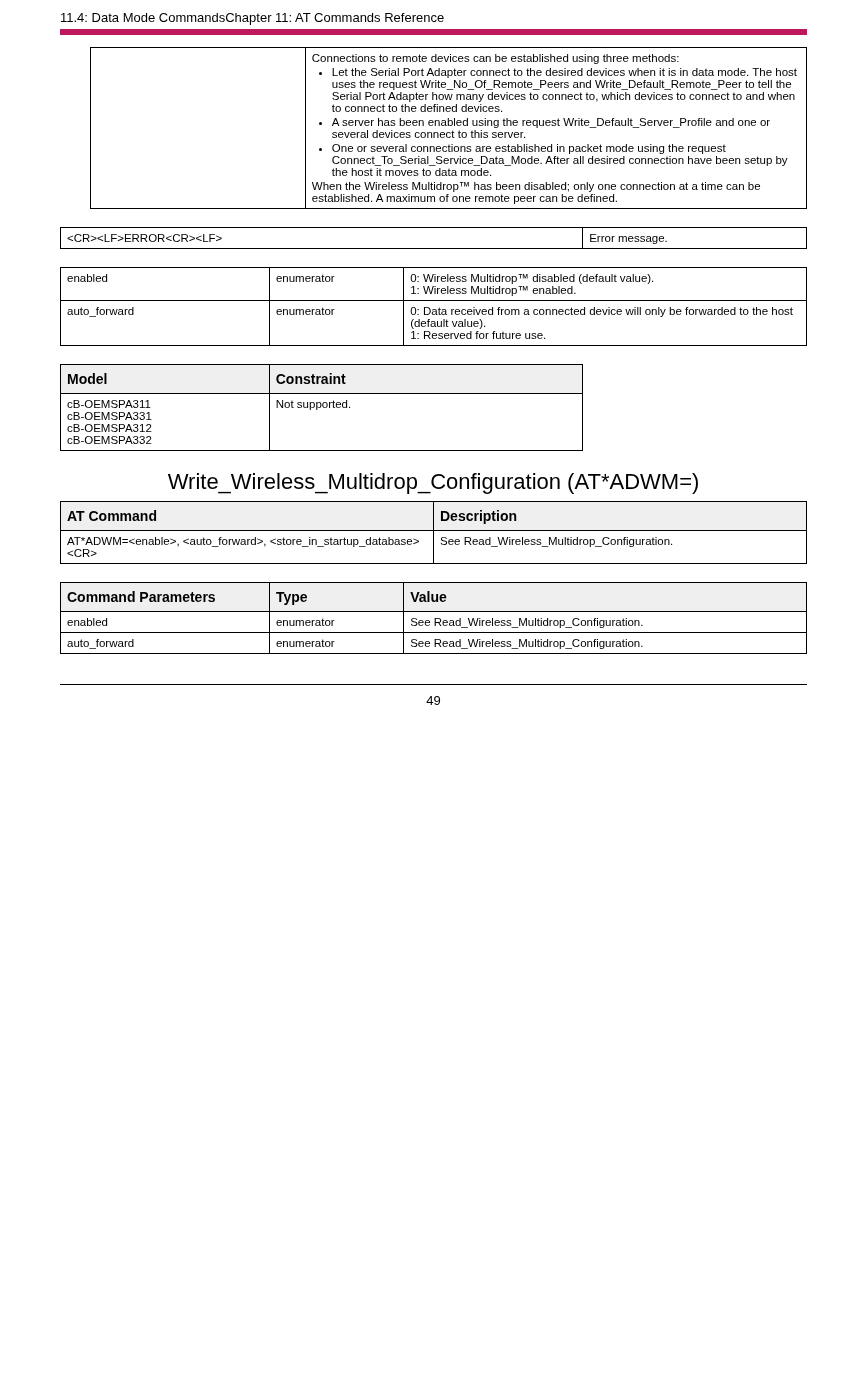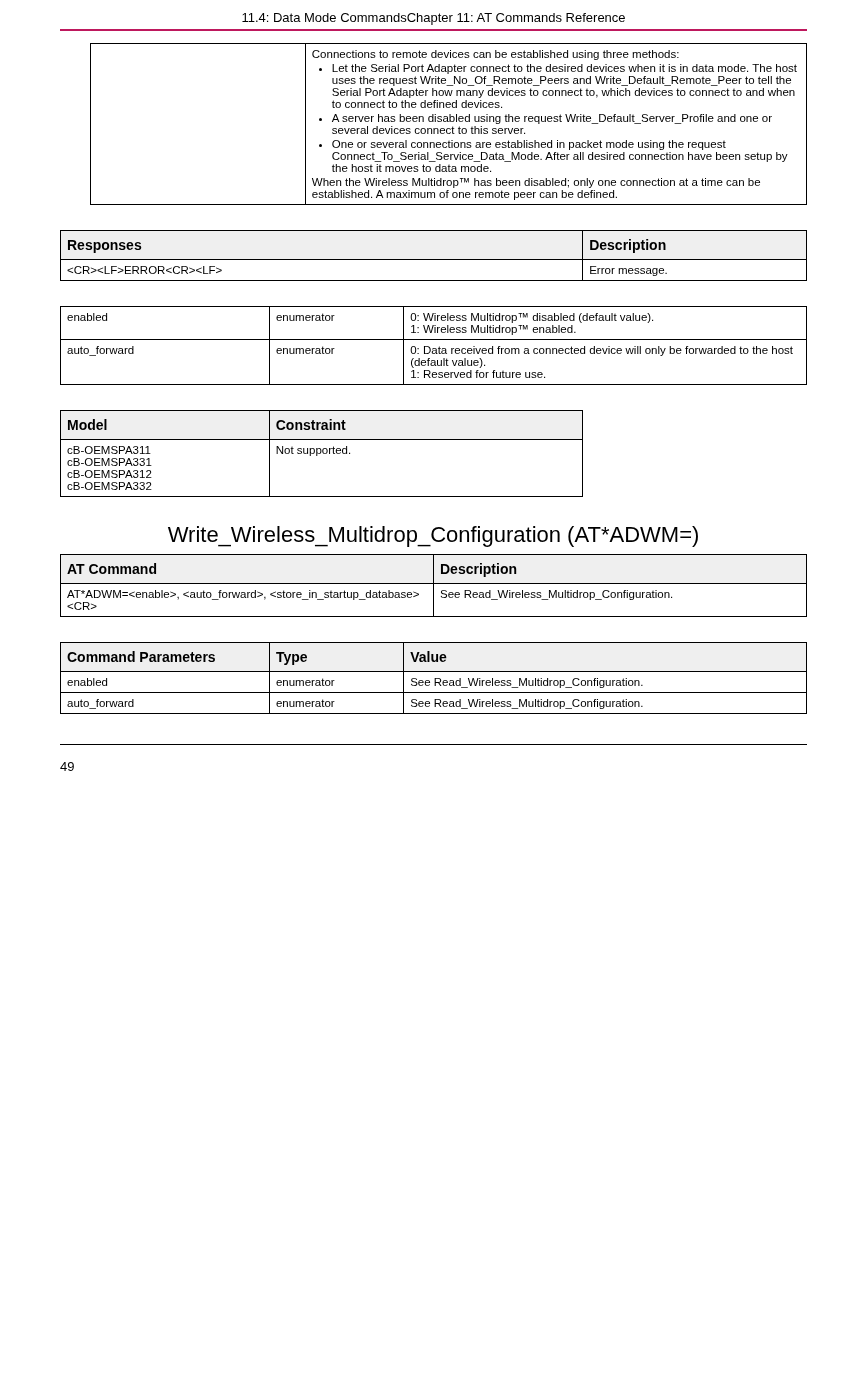"11.4: Data Mode Commands" .header { border-bottom: 2px solid #be185d -> 6px solid #be185d; justify-content: center -> flex-start }
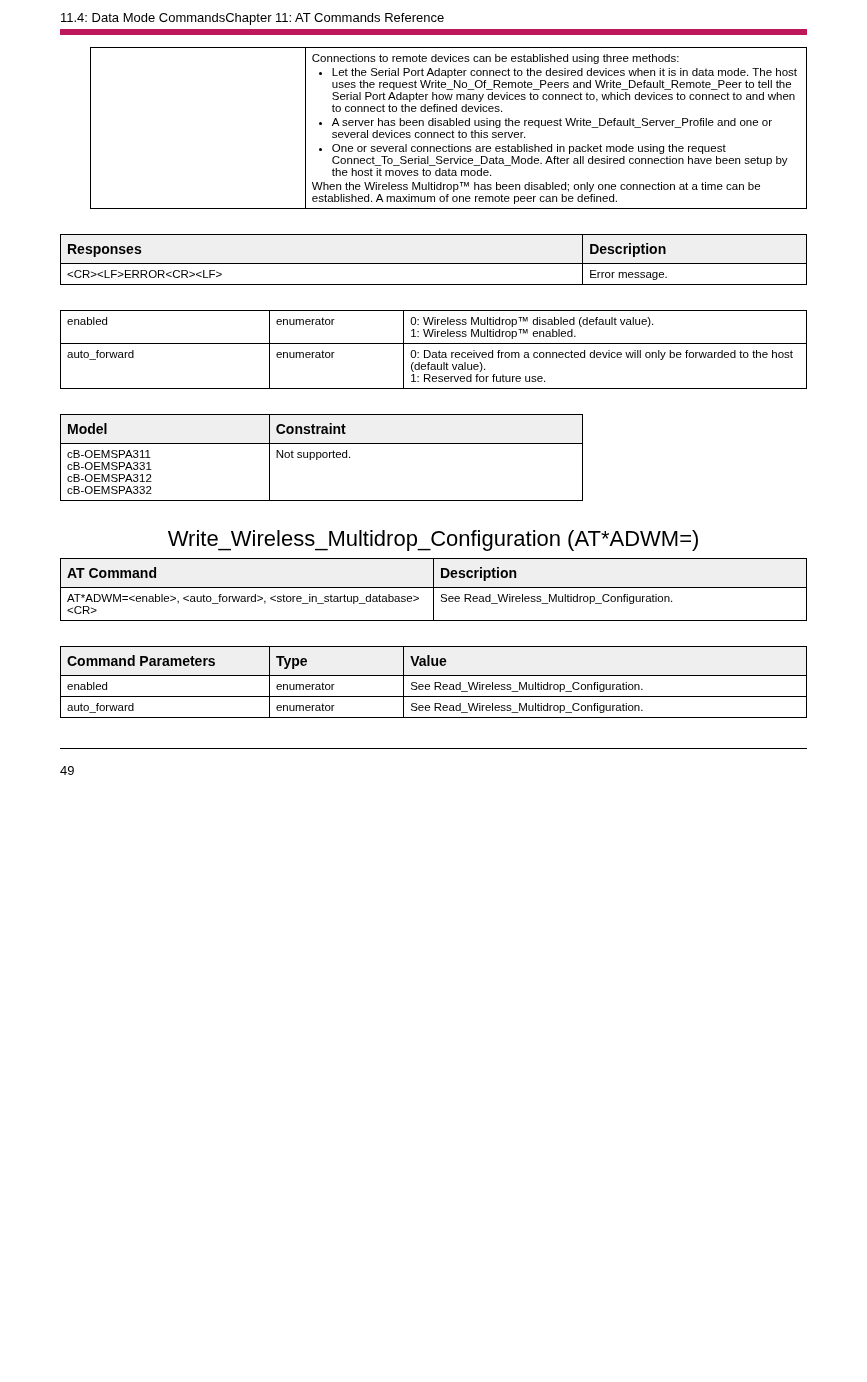"Connections to remote devices can" table.doc { margin-bottom: 25px -> 18px }
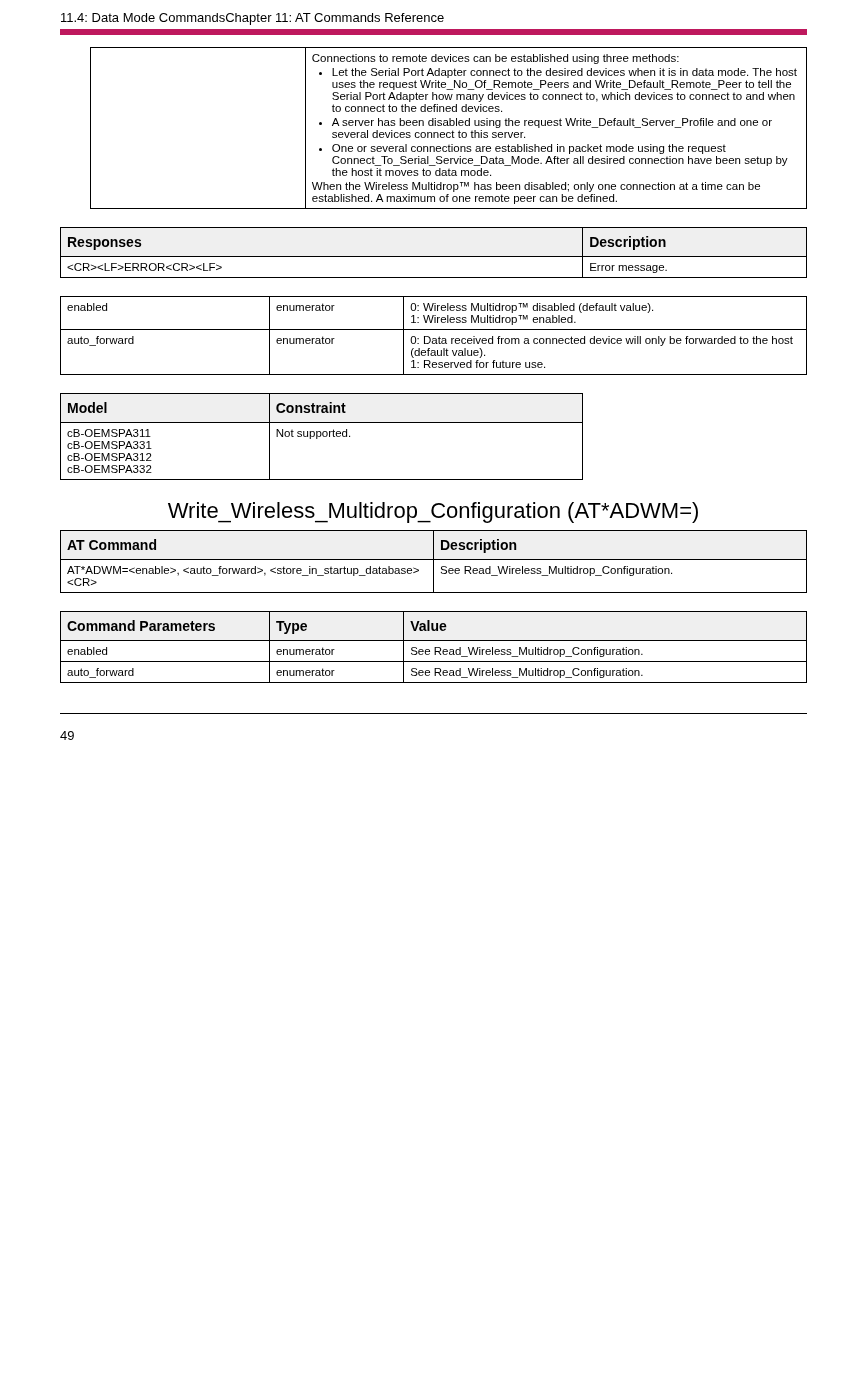"A server has been disabled" li { text: disabled -> enabled }
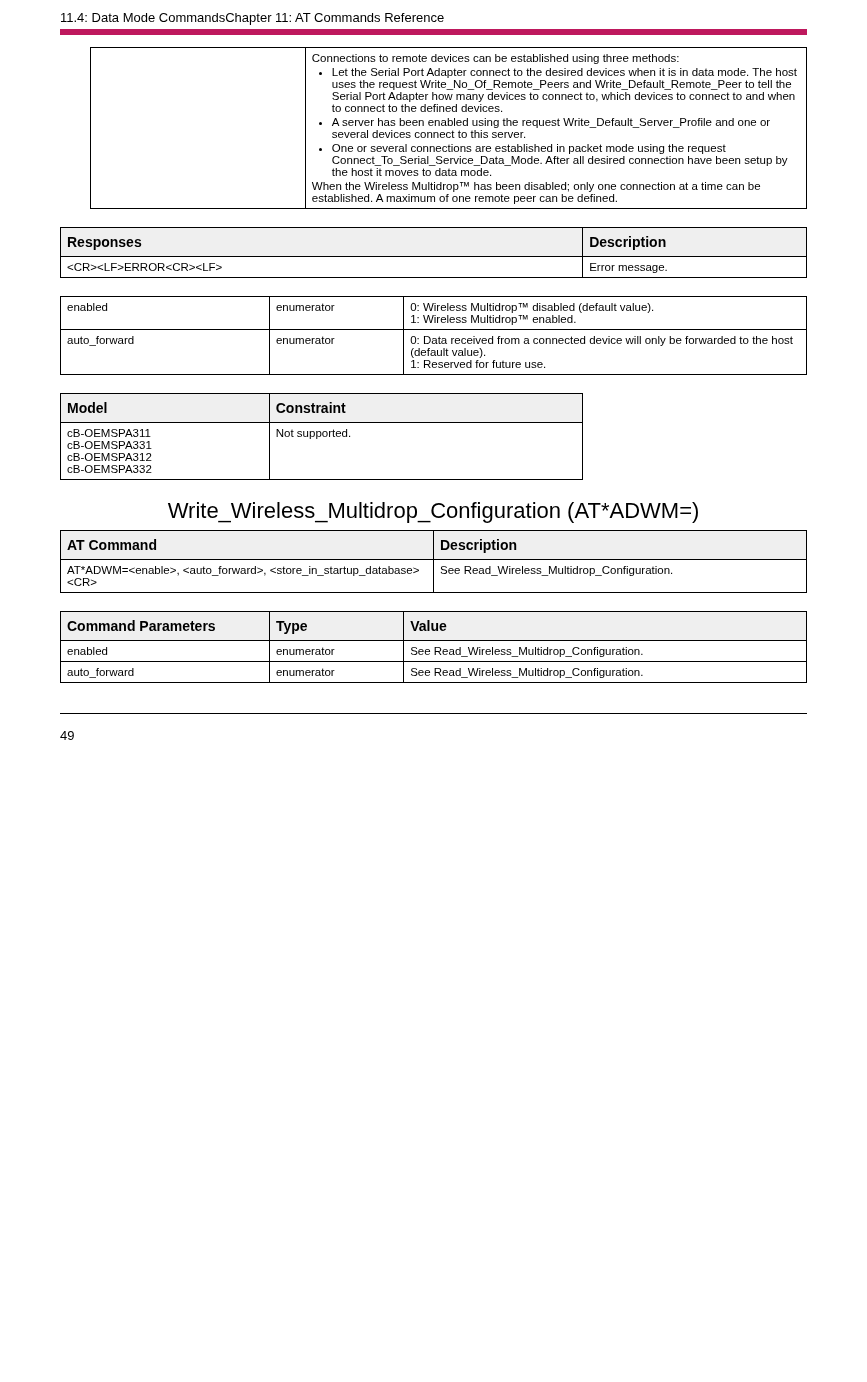"Responses" tr { html: <tr> <th>Responses</th> <th>Description</th> </tr> -> none }
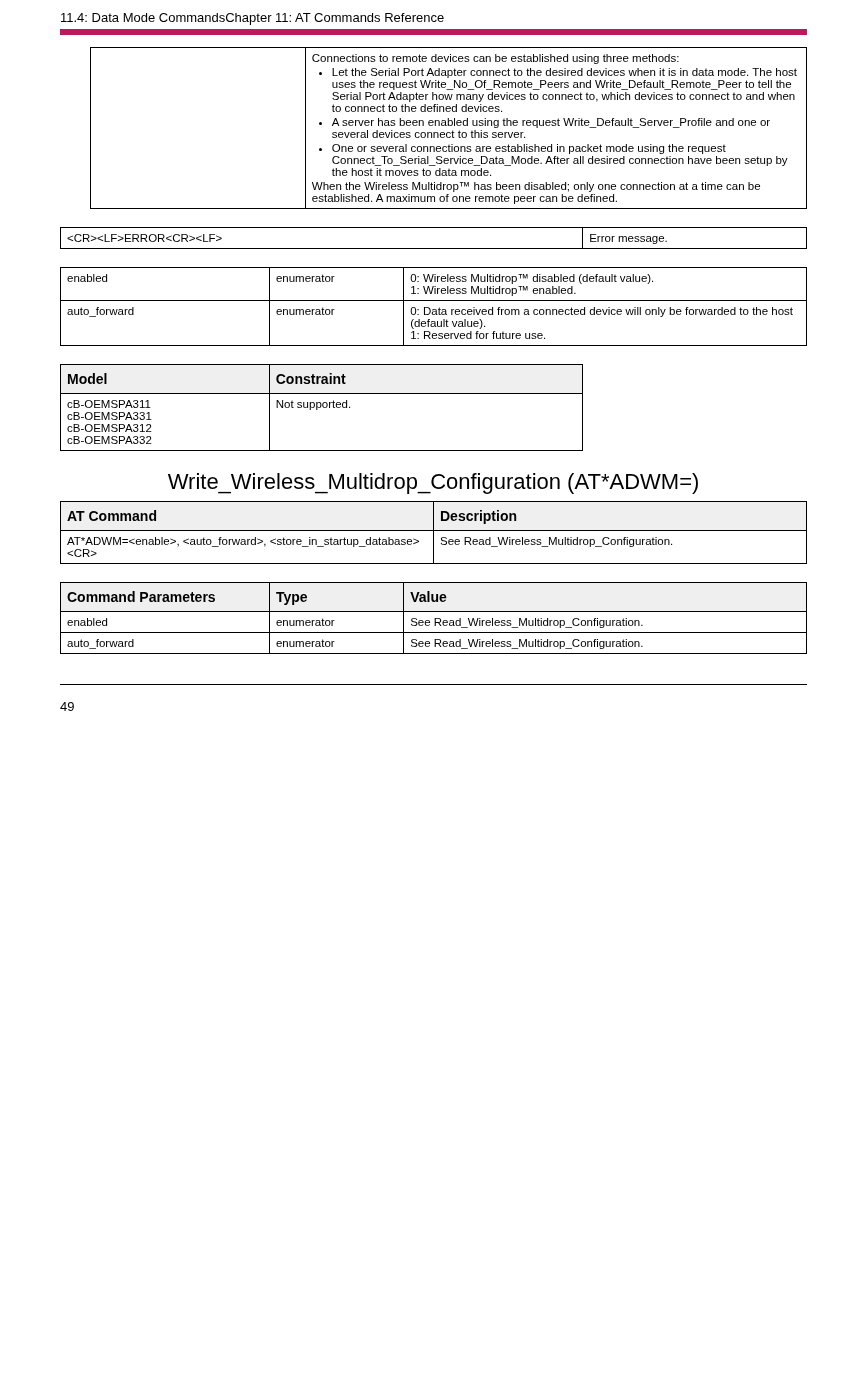"49" .footer { padding-top: 14px -> 8px; text-align: left -> center }
